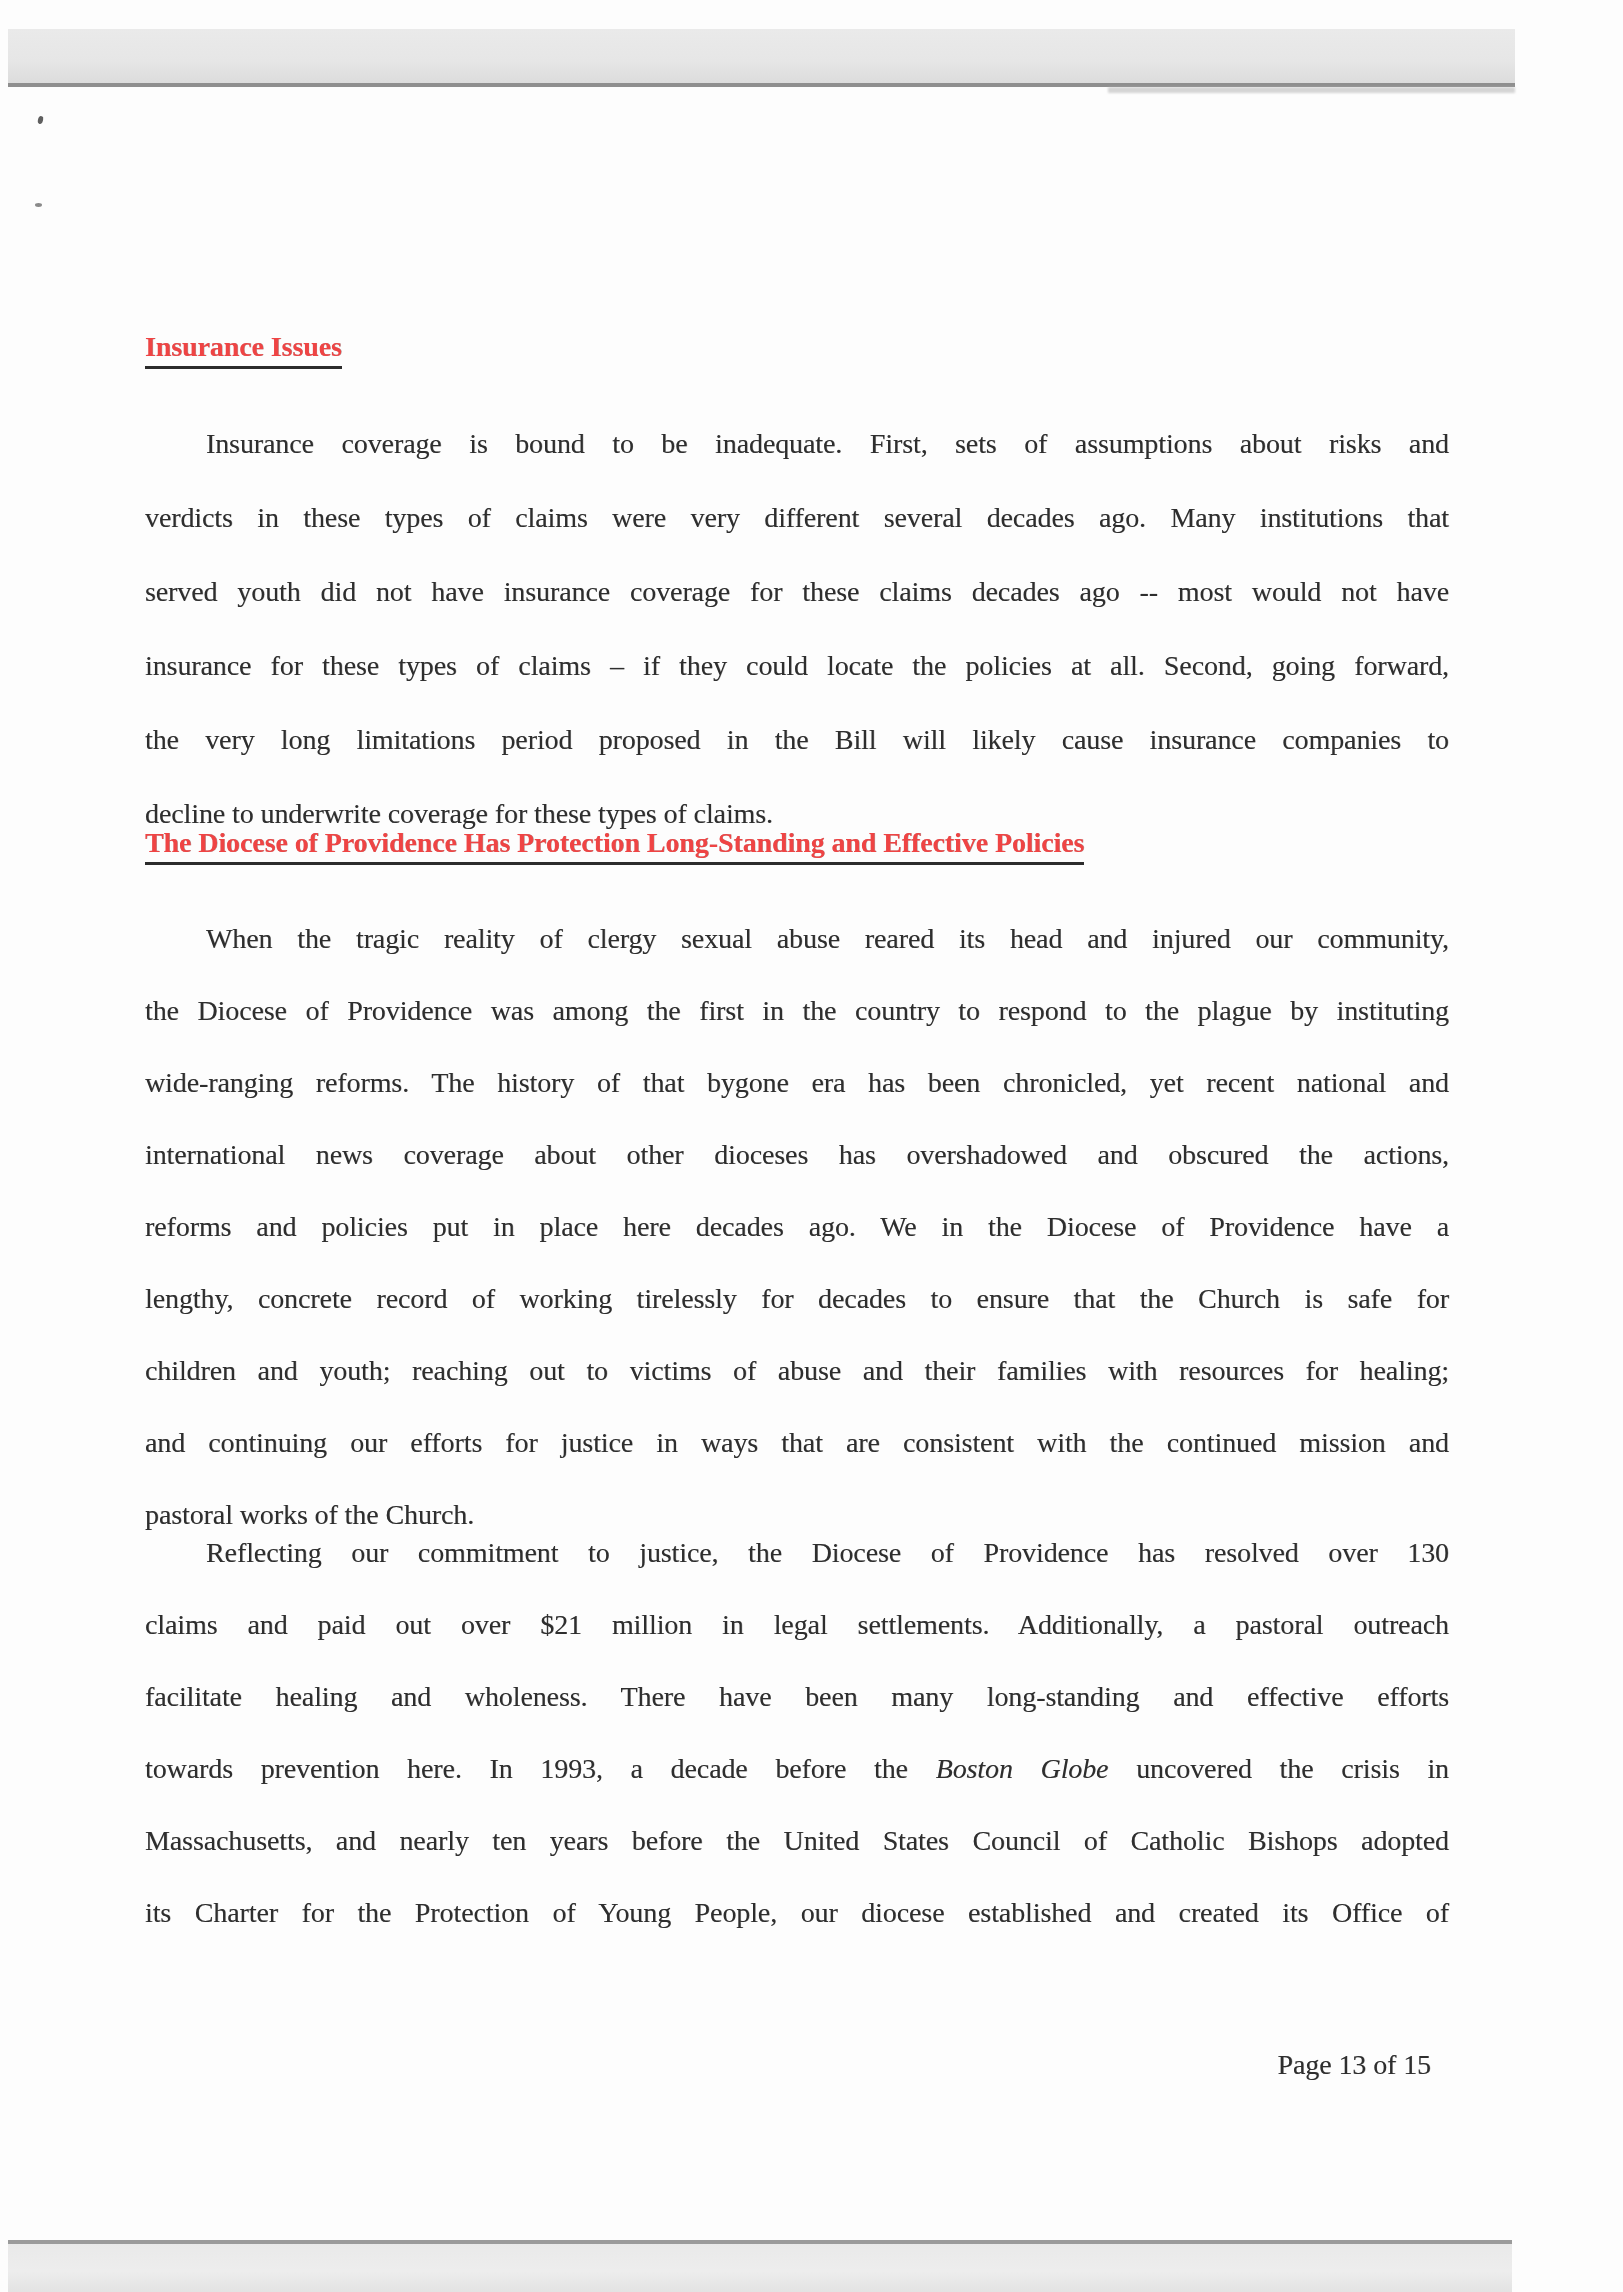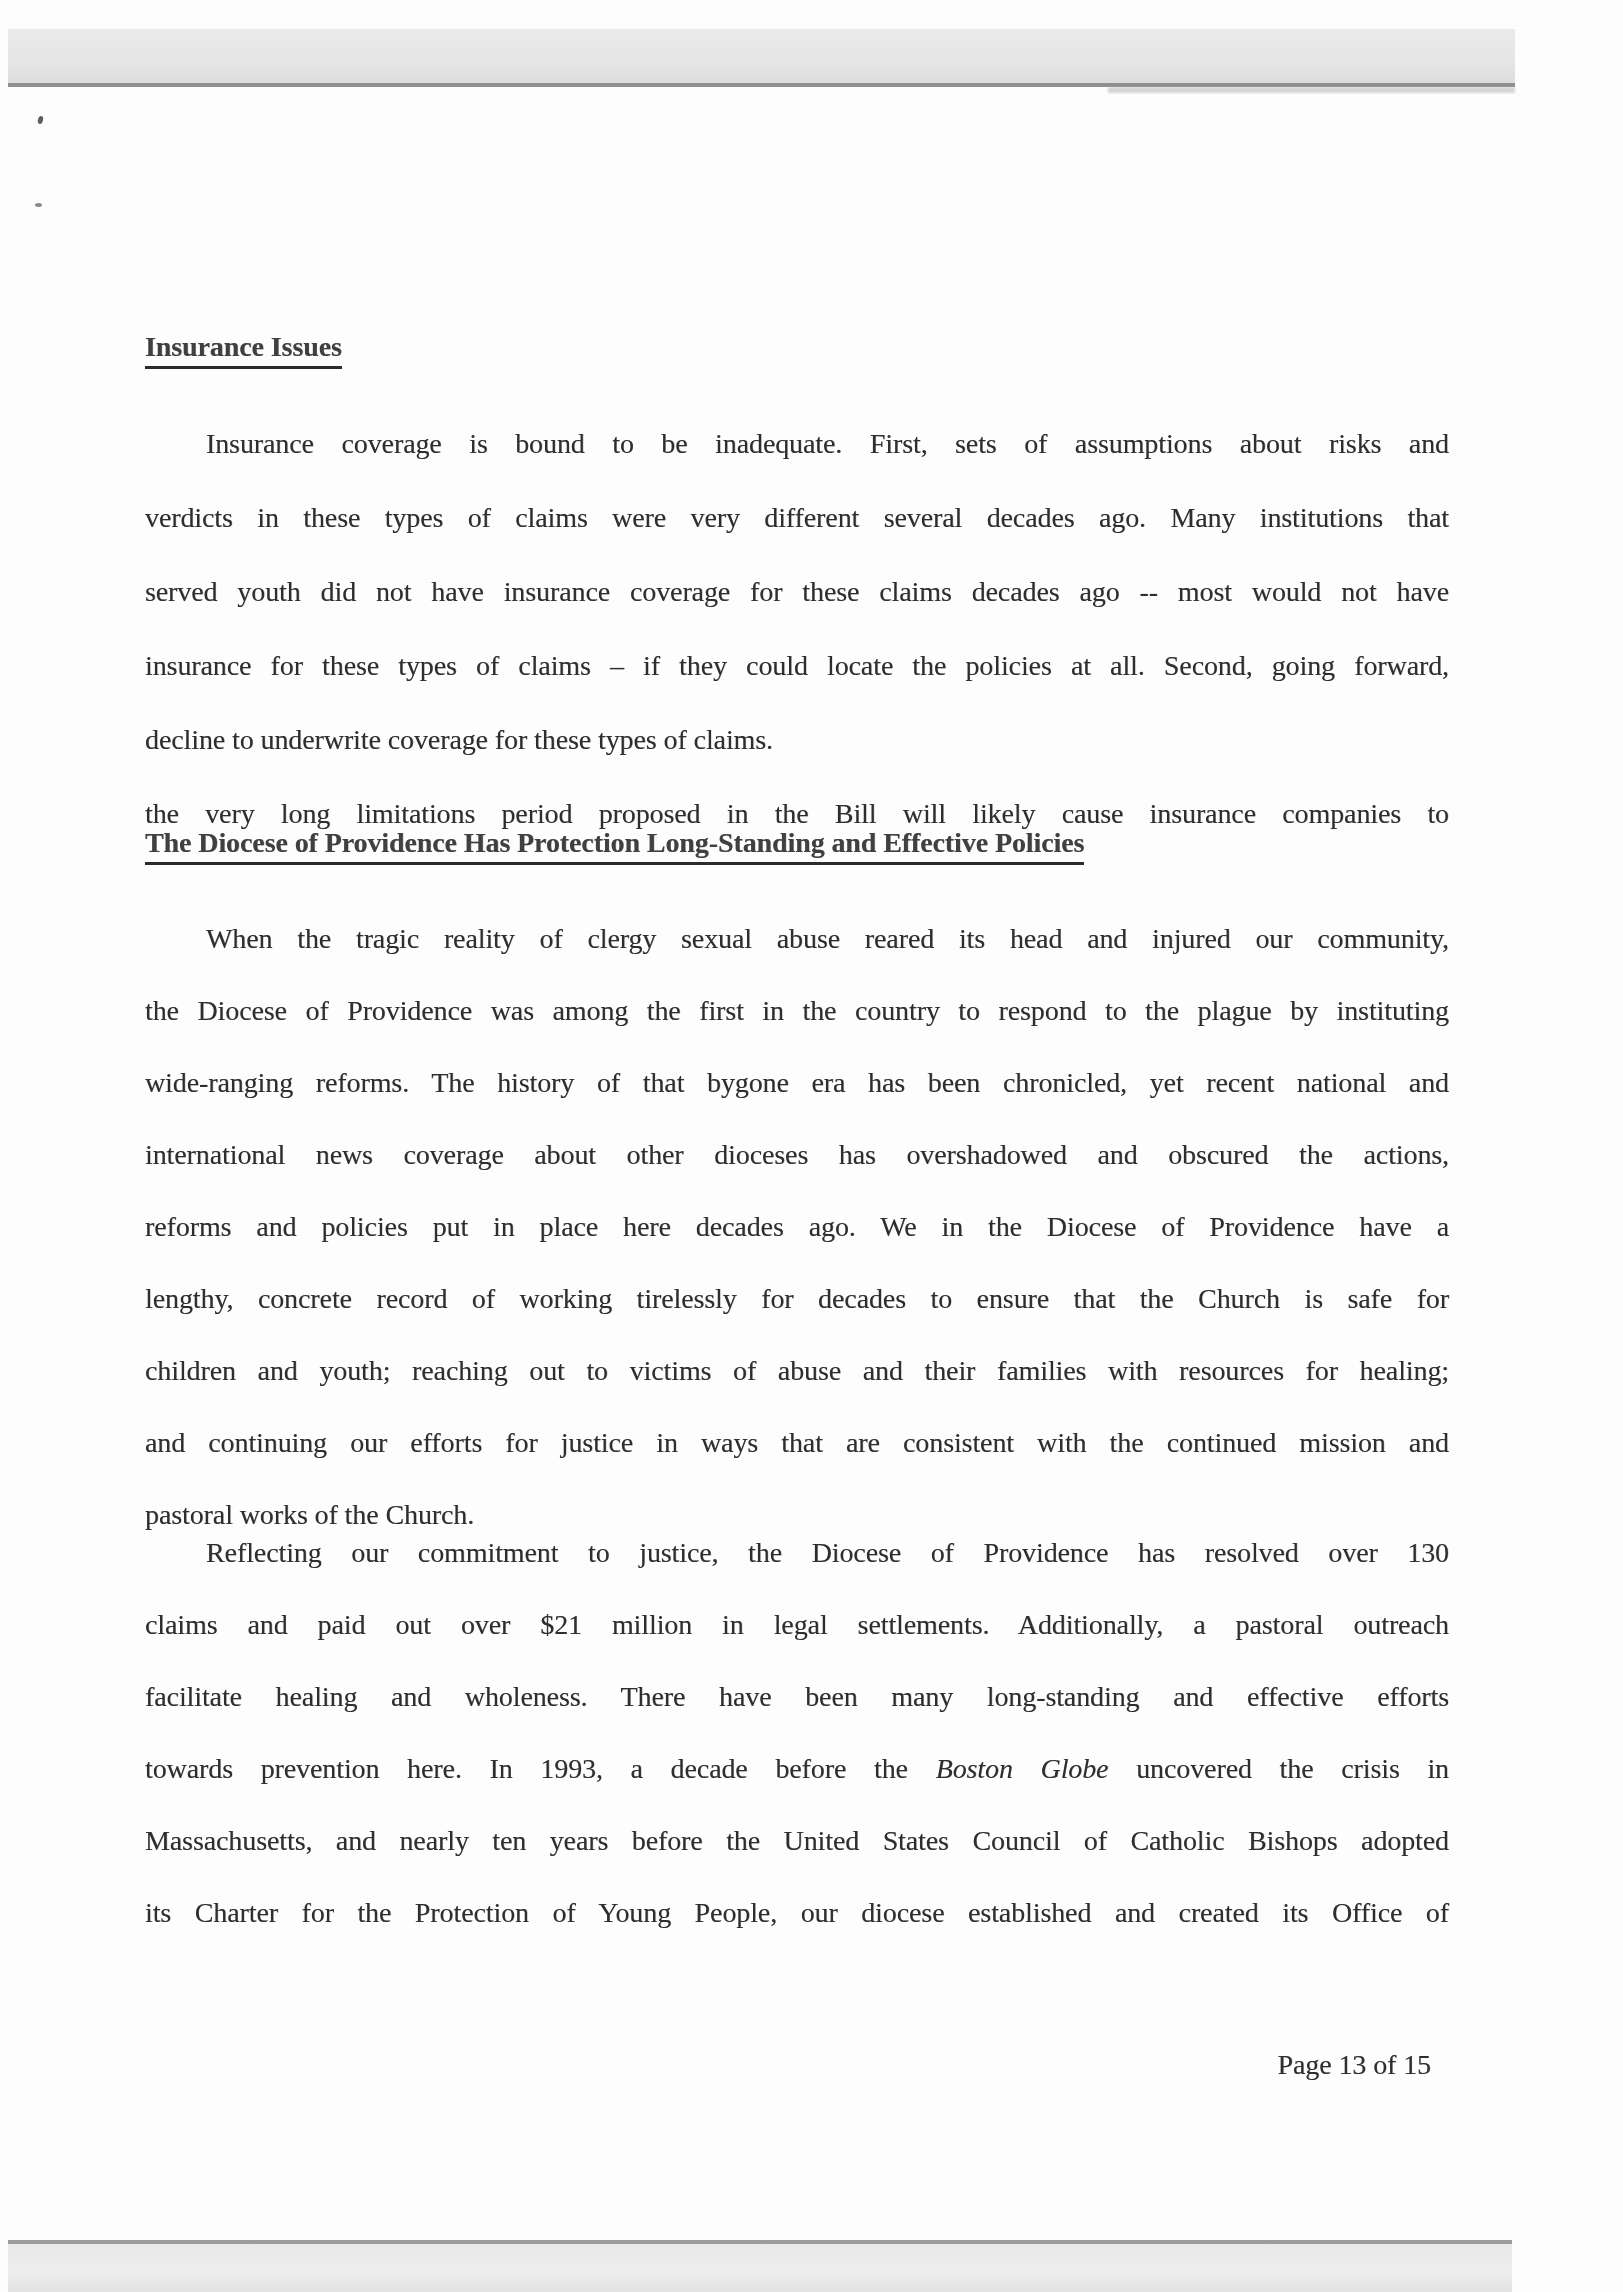"Insurance Issues" .heading { color: #404040 -> #ef4444 }
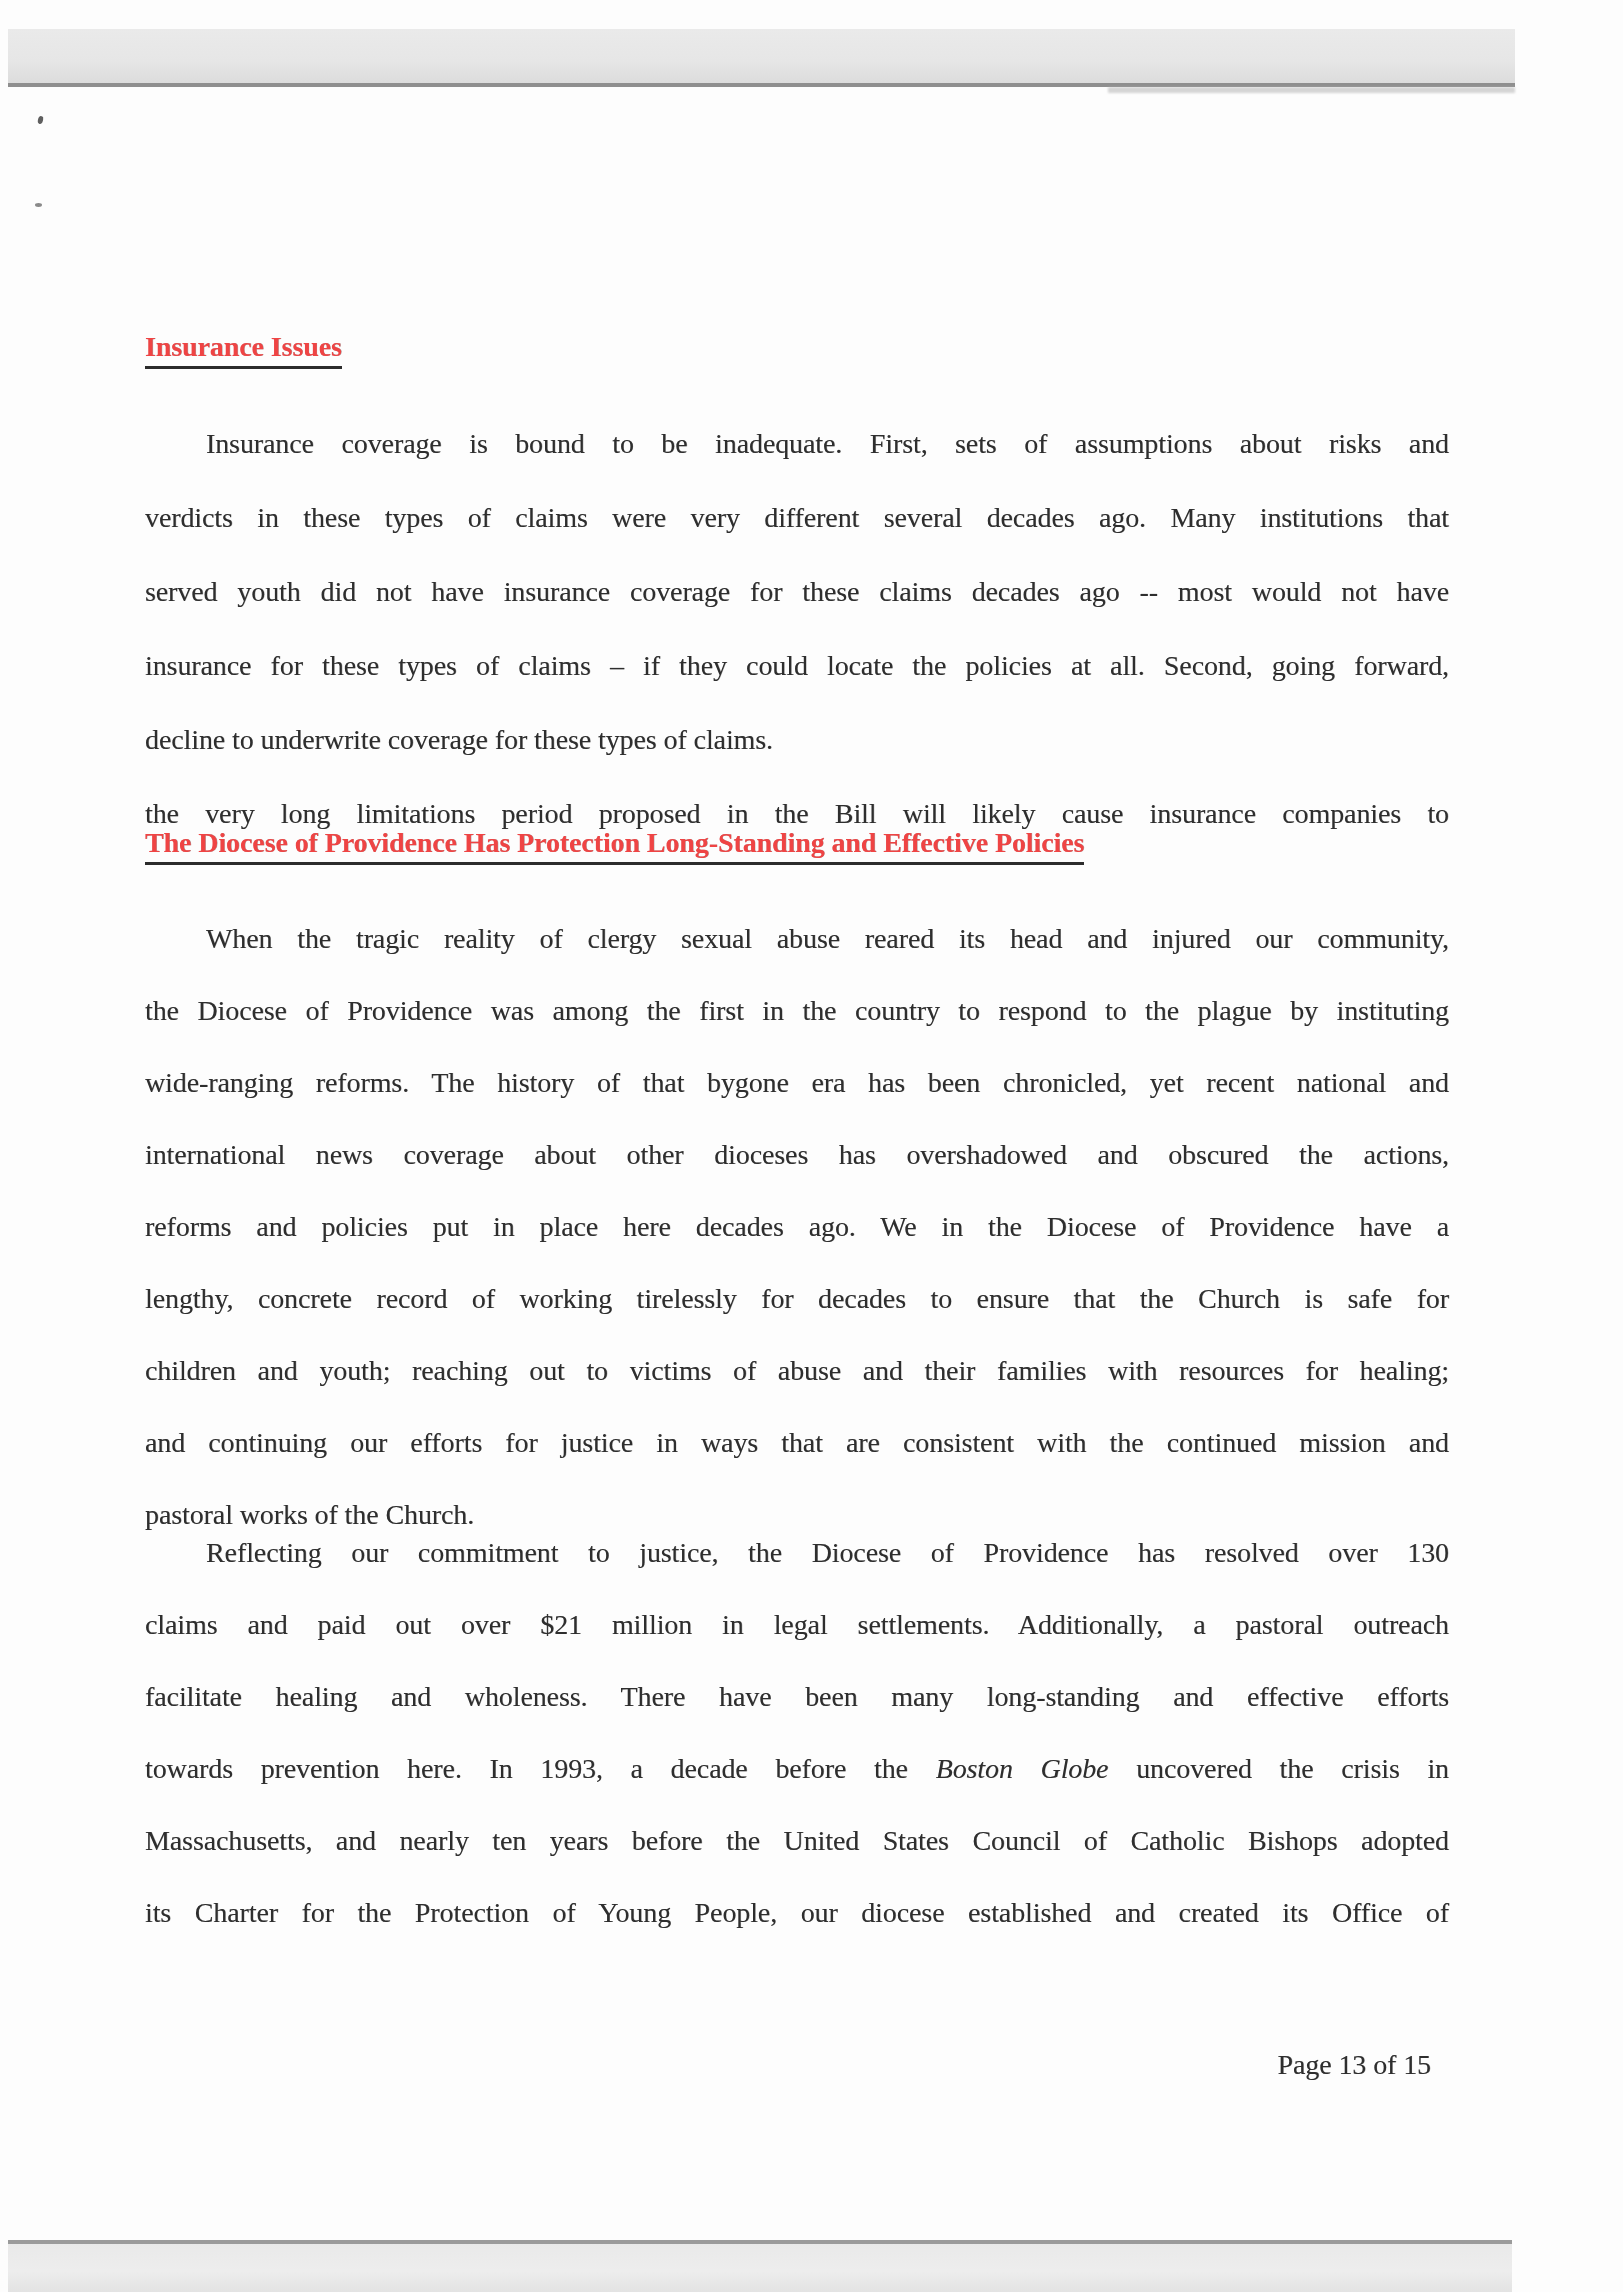"decline to underwrite coverage for" div.line { order: before "the very long limitations period" -> after "the very long limitations period" }
